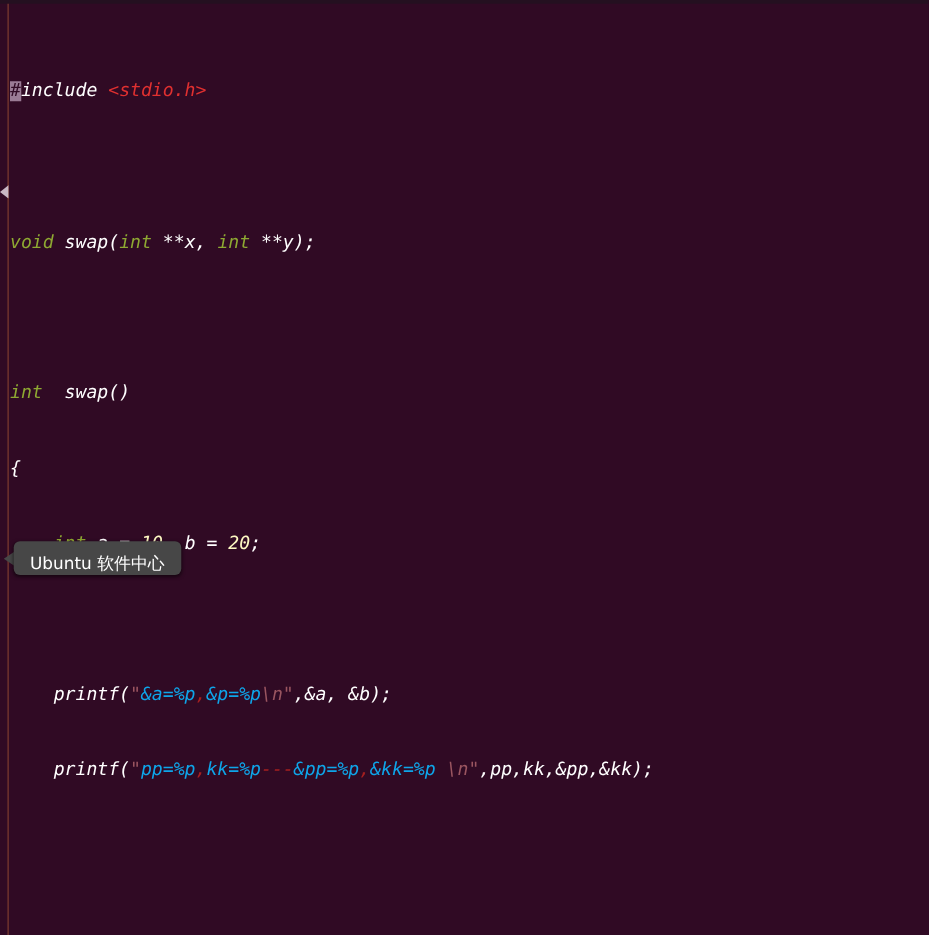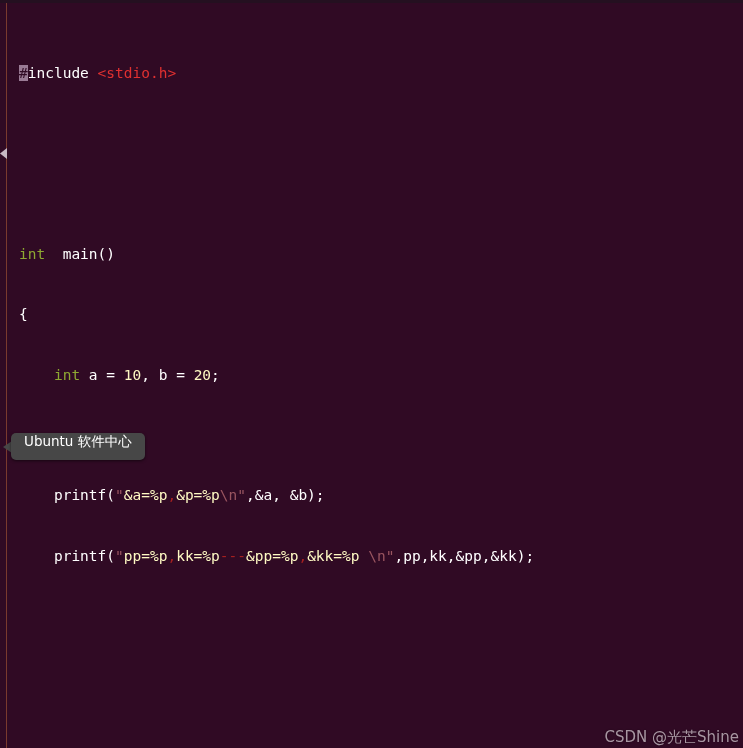"#include <stdio.h>" .line { font-style: none -> italic; padding-left: 19px -> 8px }
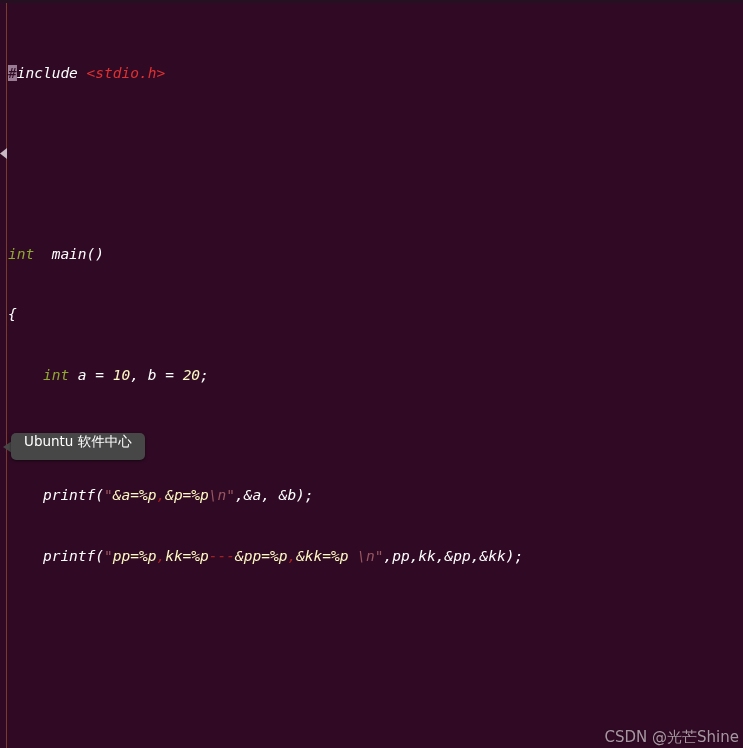"void swap(int **x, int **y);" div.line { html: none -> <div><span>void</span><span> swap(</span><span>int</span><span> **x, </span><span>int</span><span> **y);</span></div> }
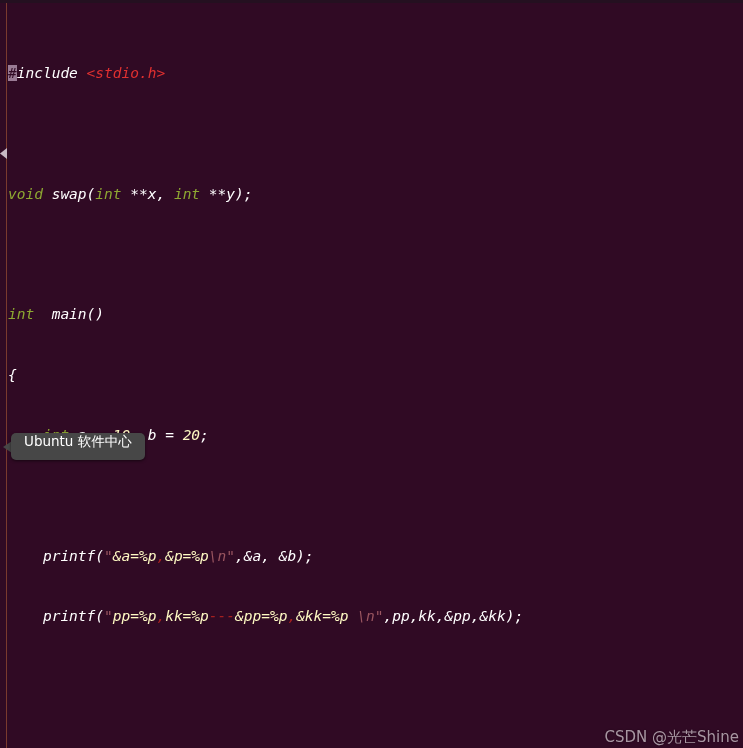"main()" span.plain { text: main -> swap }
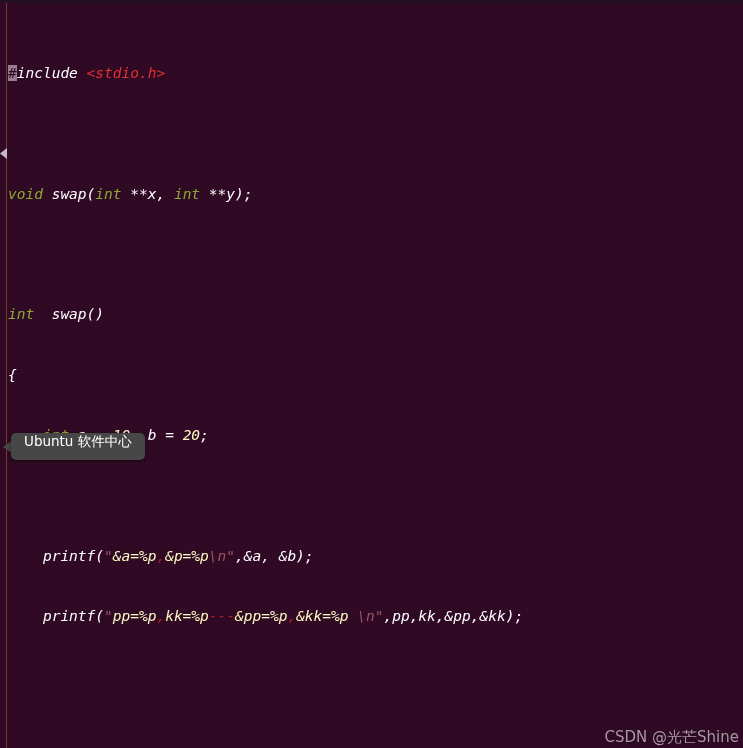"Ubuntu 软件中心" .tooltip { align-items: flex-start -> flex-end }
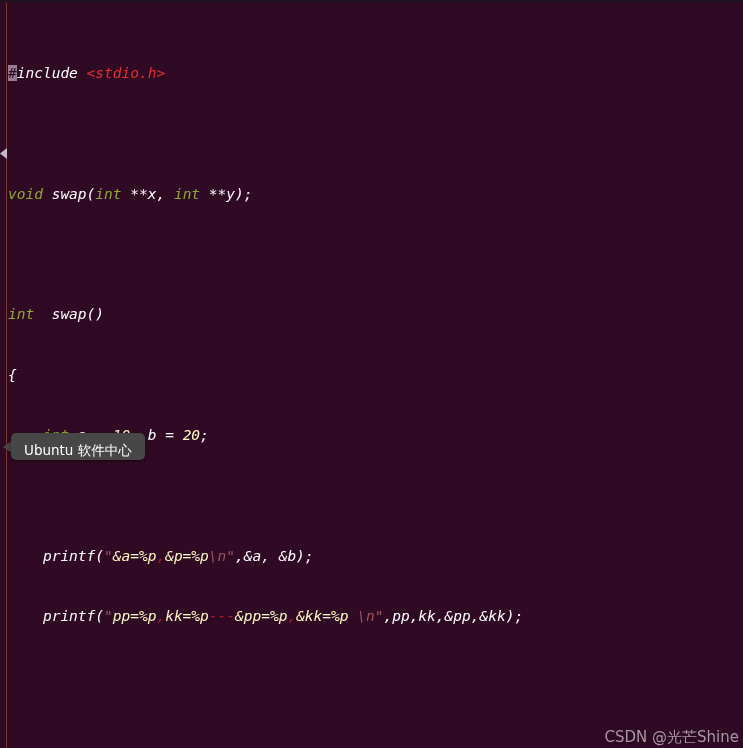"&a=%p" .str { color: #fef9c3 -> #0ea5e9 }
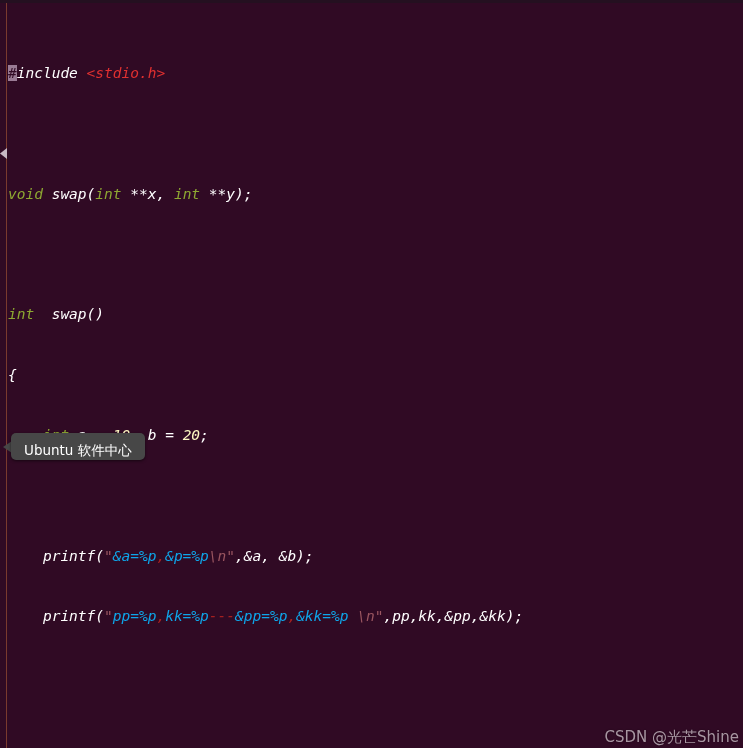"CSDN @光芒Shine" div.watermark { html: <div>CSDN @光芒Shine</div> -> none }
